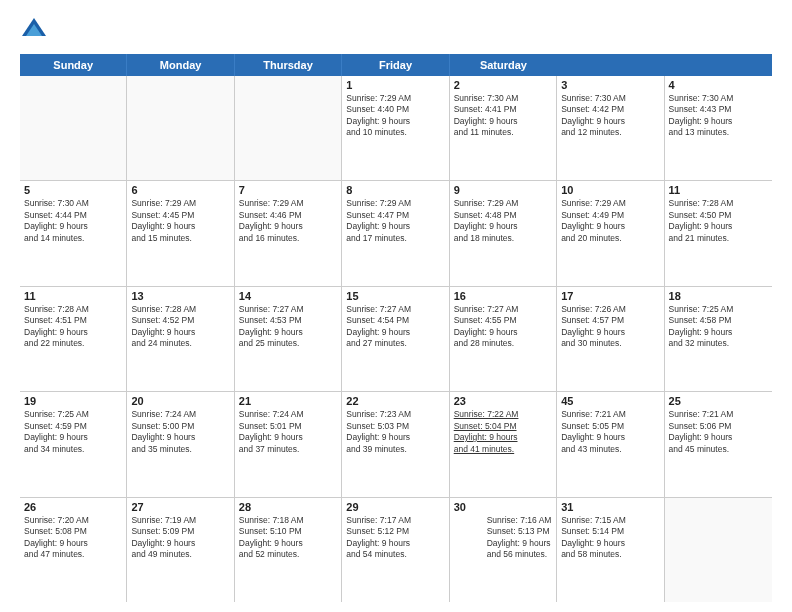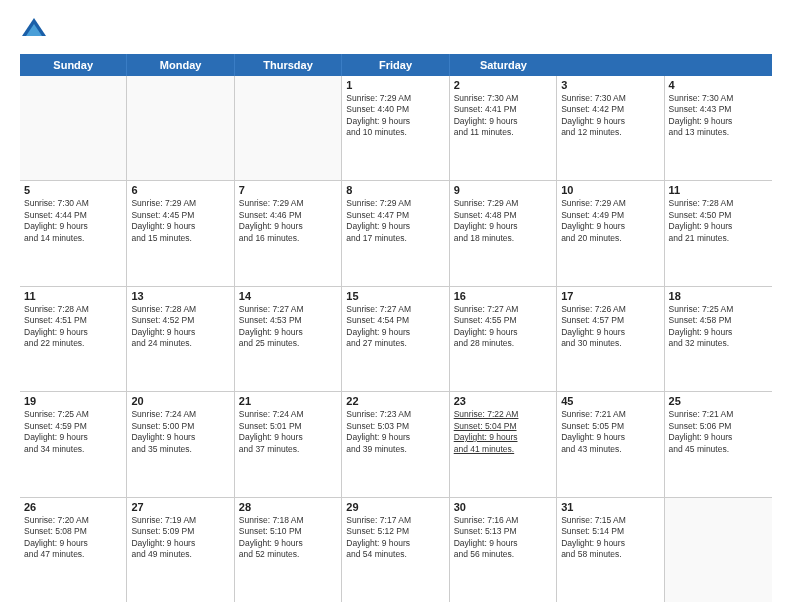"Sunrise: 7:16 AM" div.cell-info { margin-left: none -> 33px }
